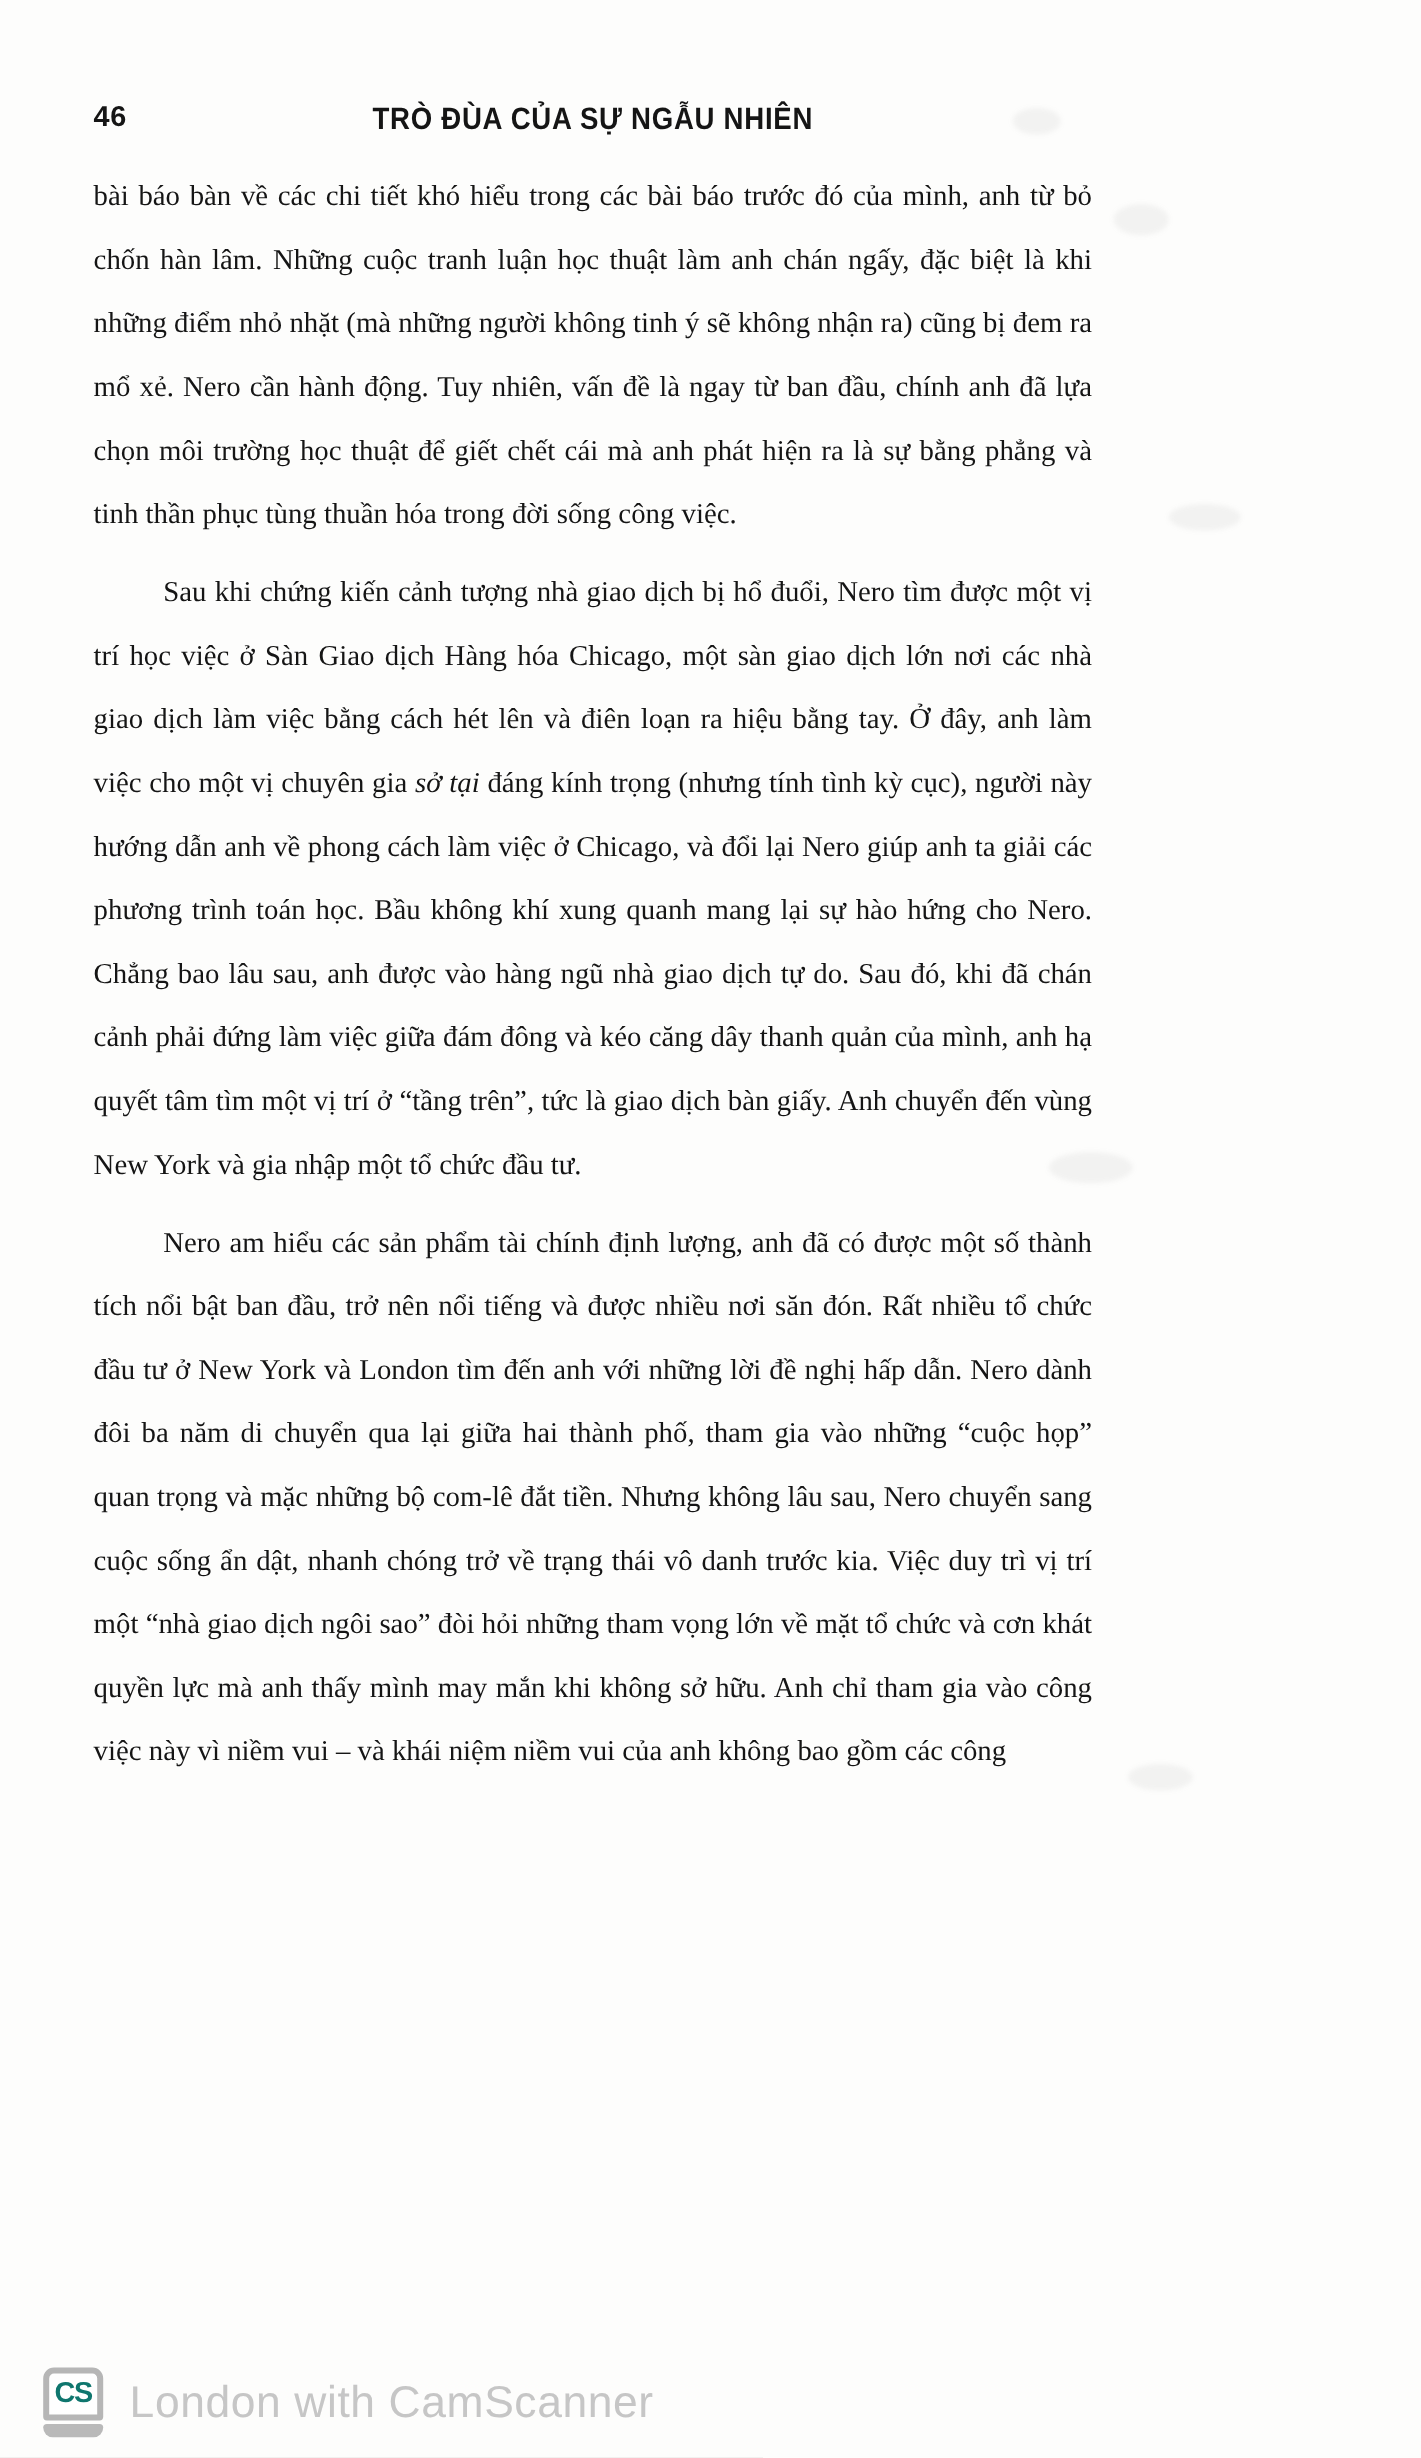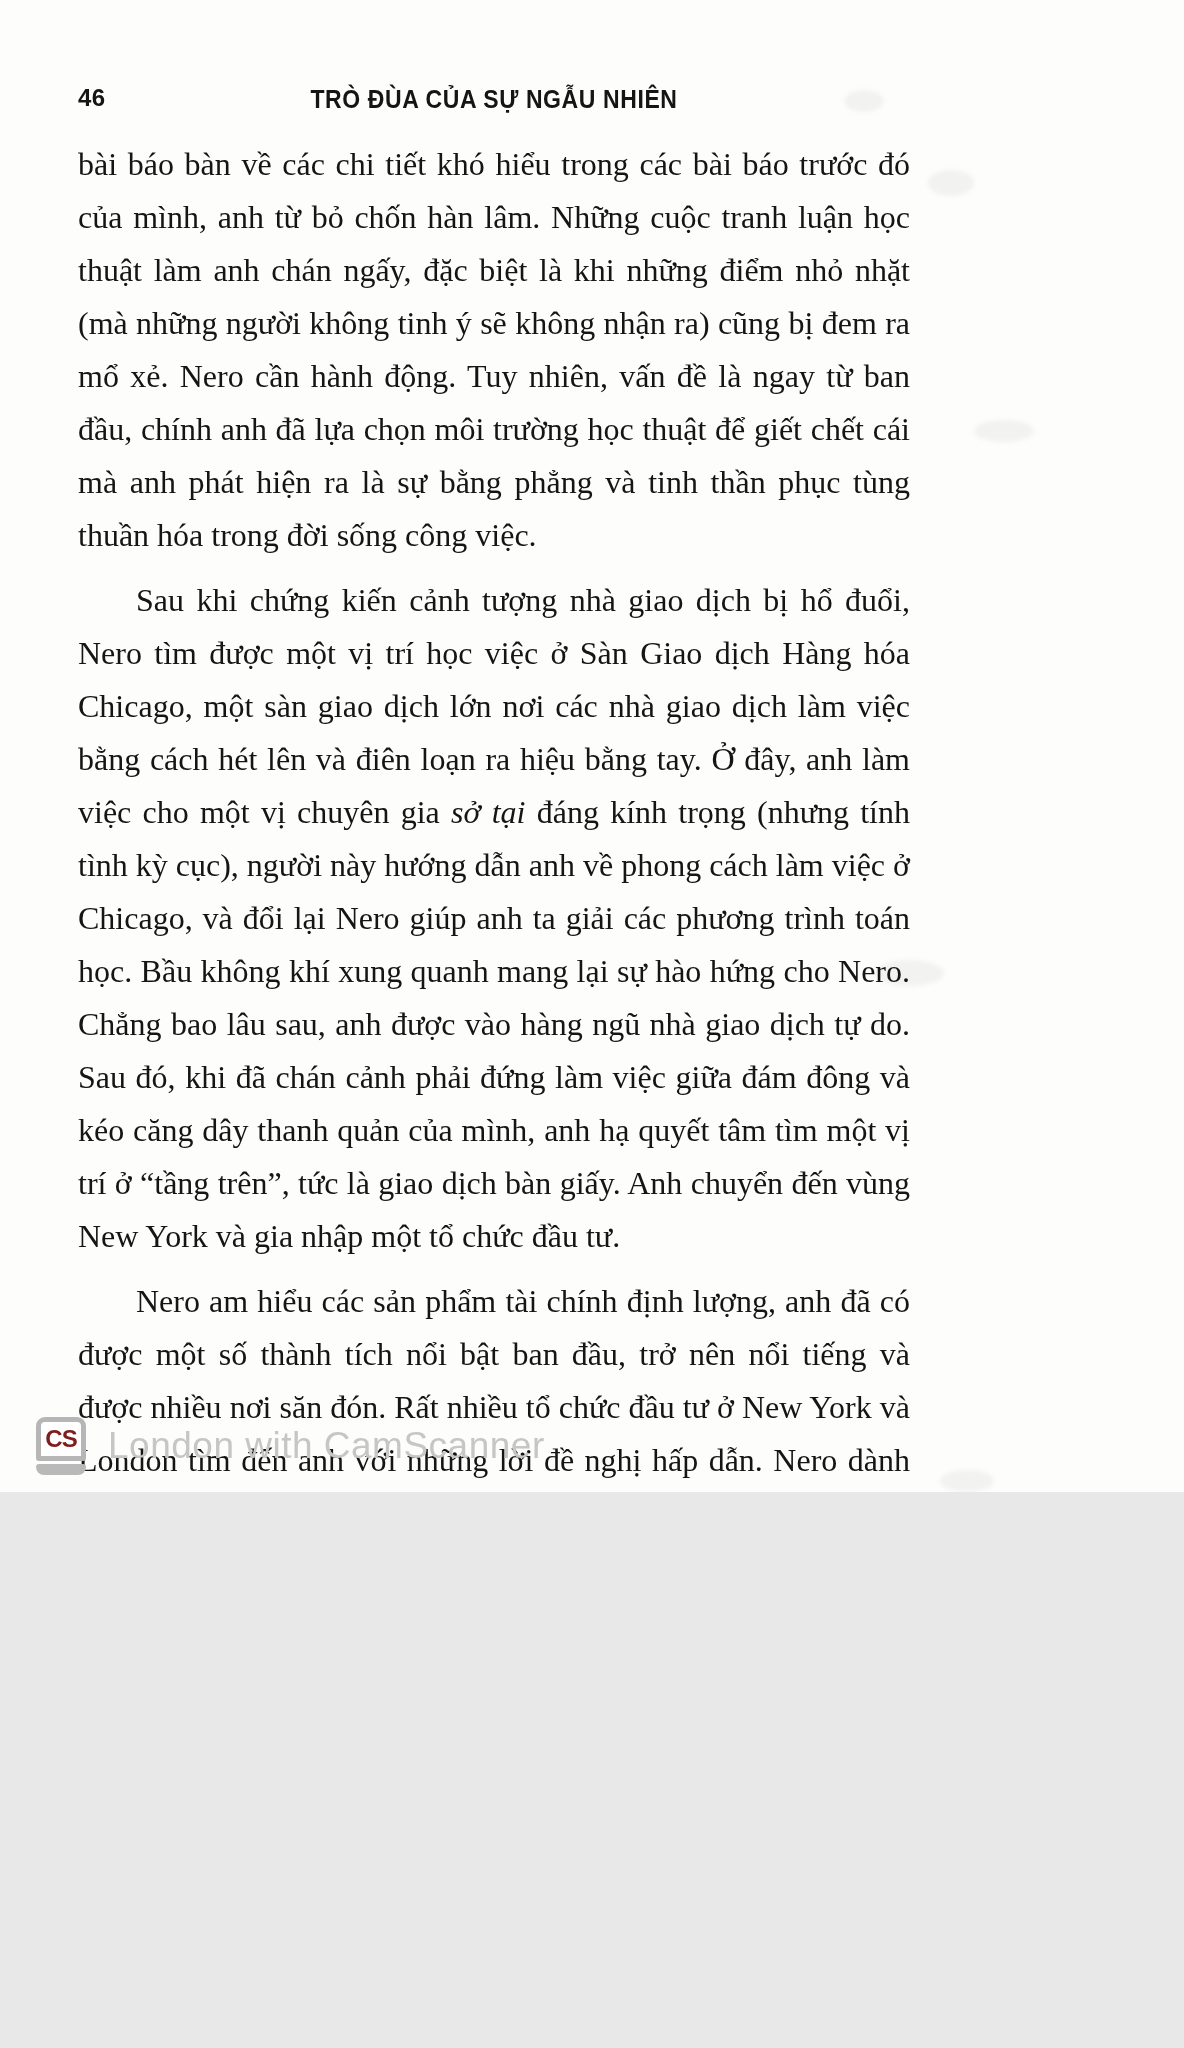"46" .page { height: 1492px -> 2048px }
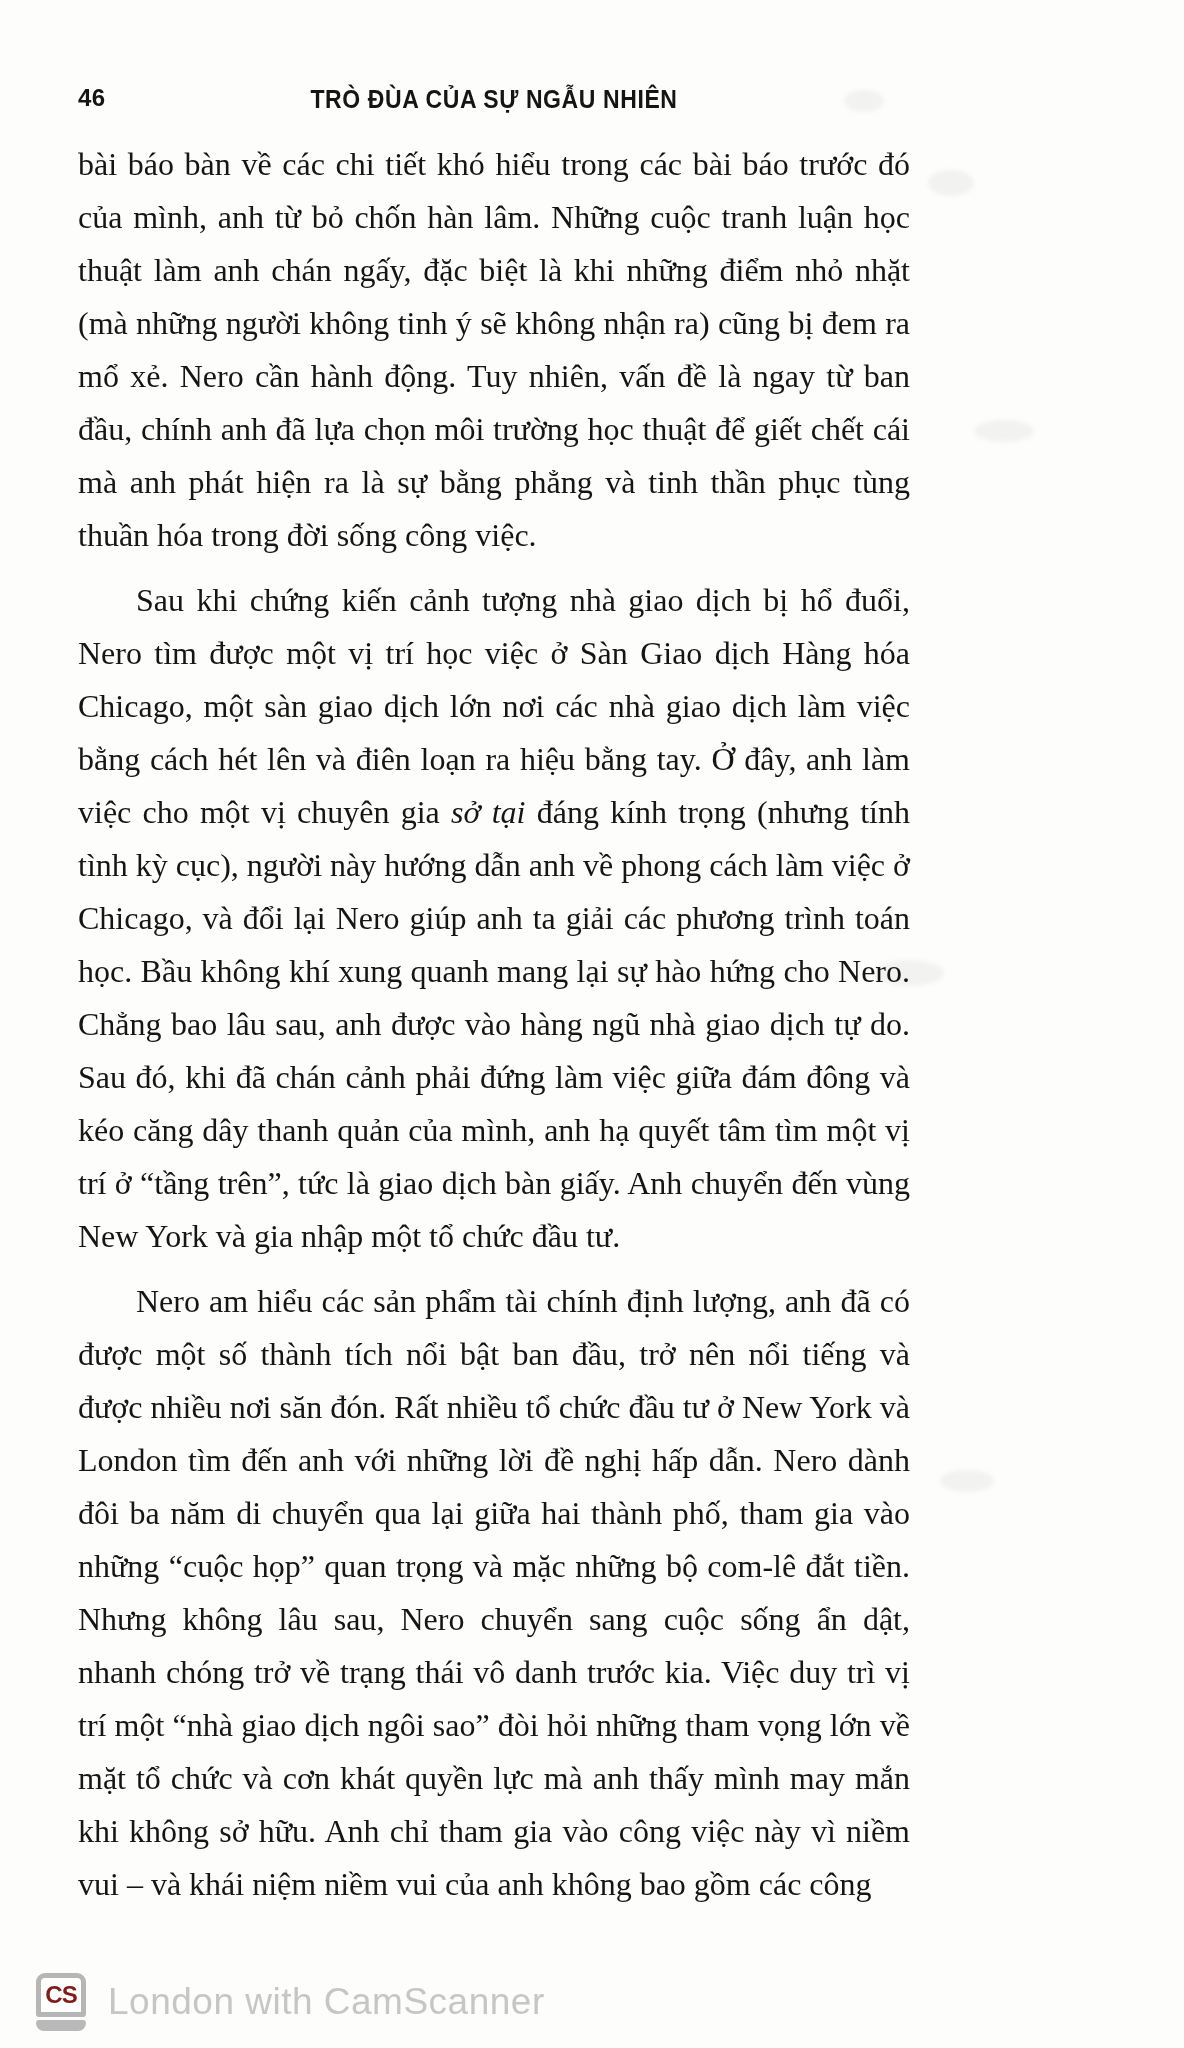"bài báo bàn về các" .body-text { font-size: 32px -> 24px }
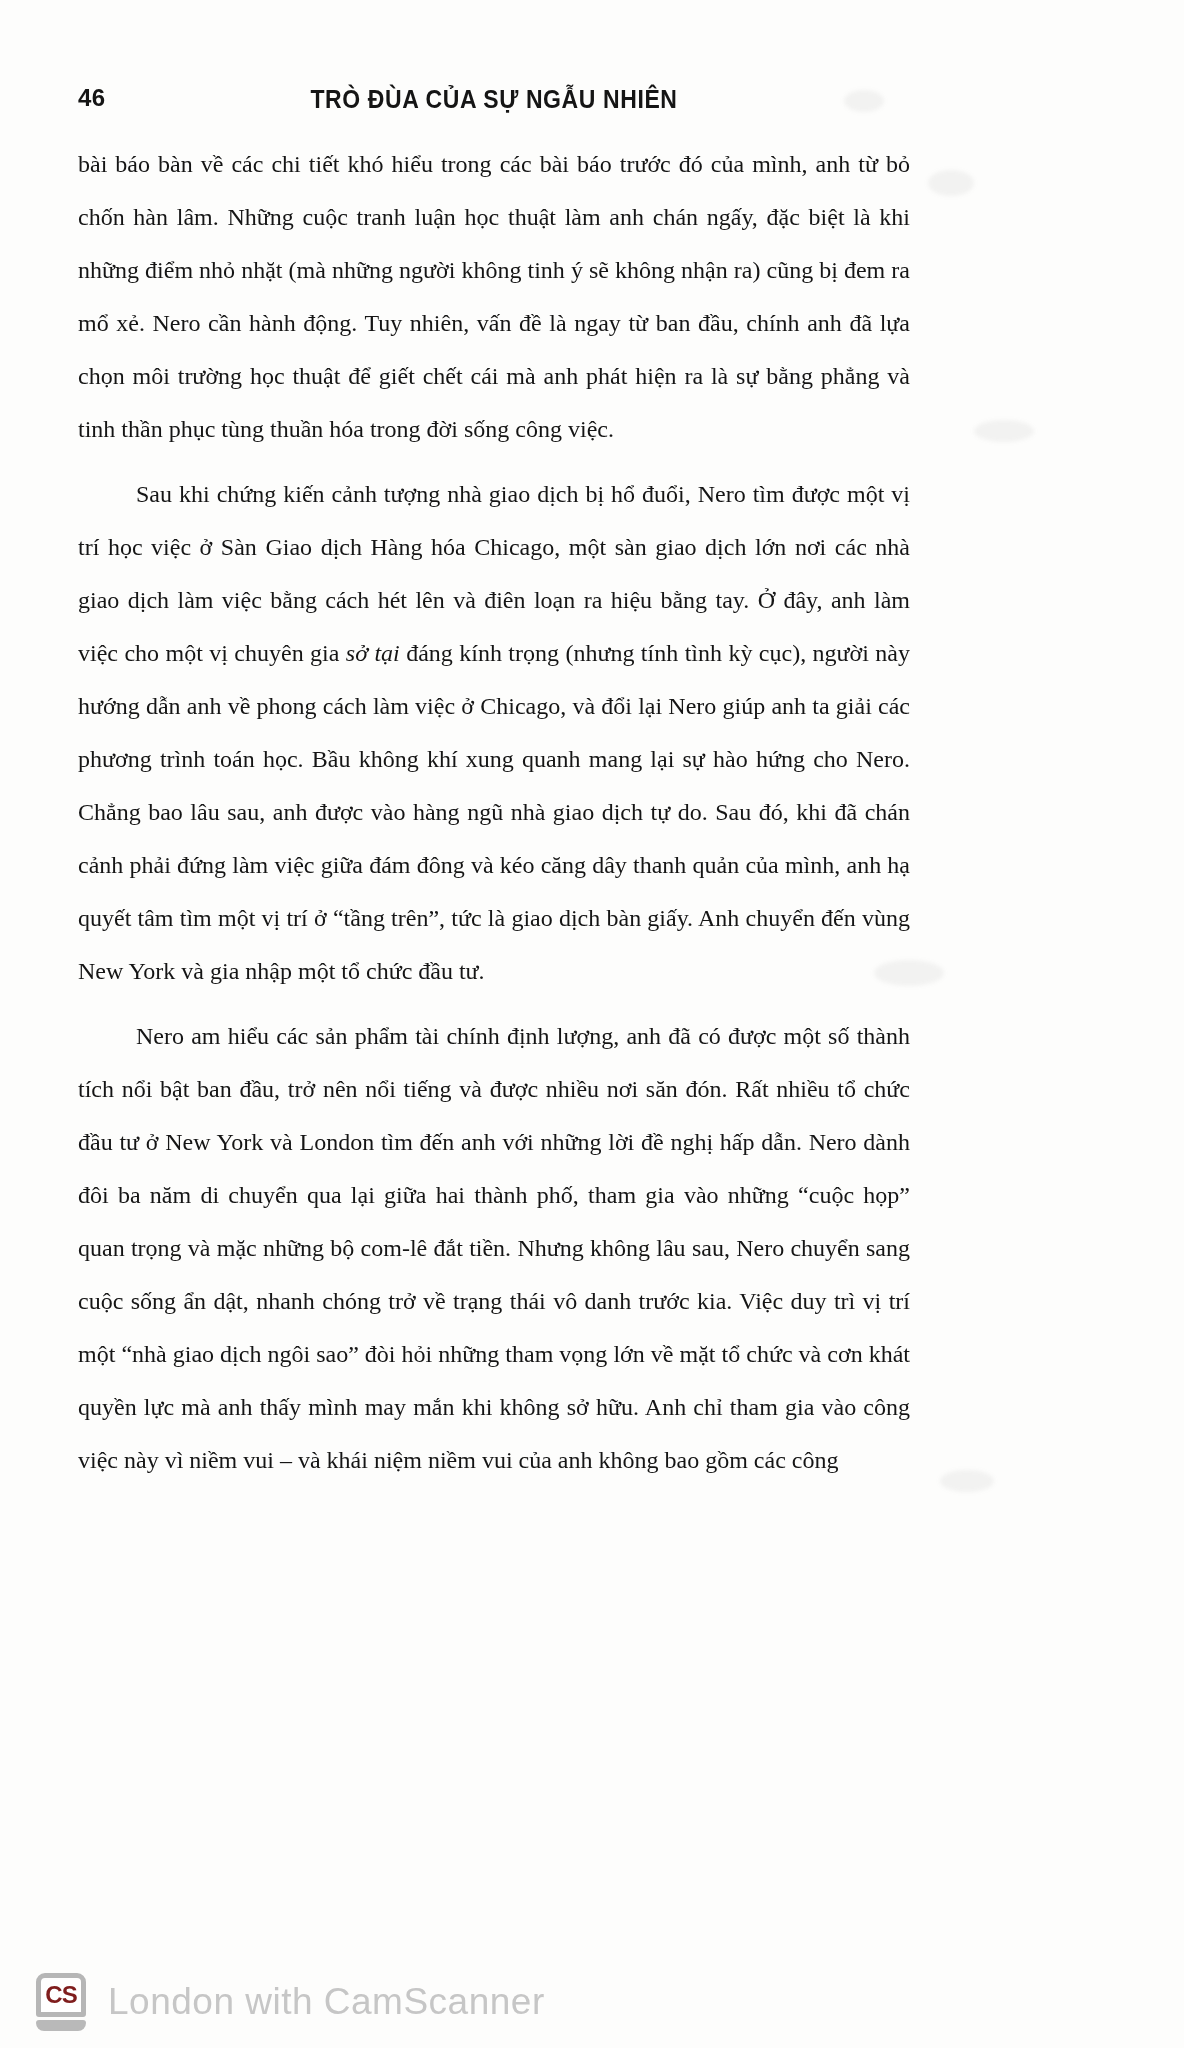"CS" .cs-badge .cs-box { color: #7f1d1d -> #0f766e }
